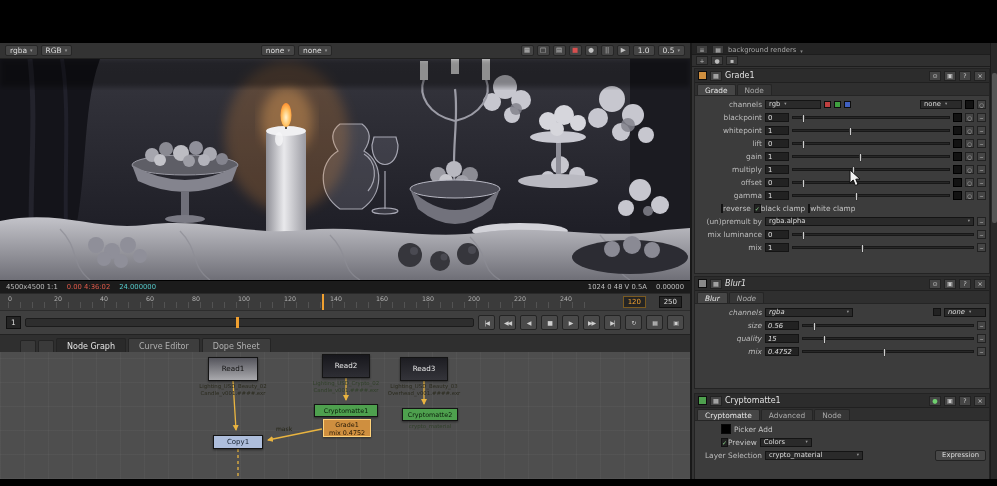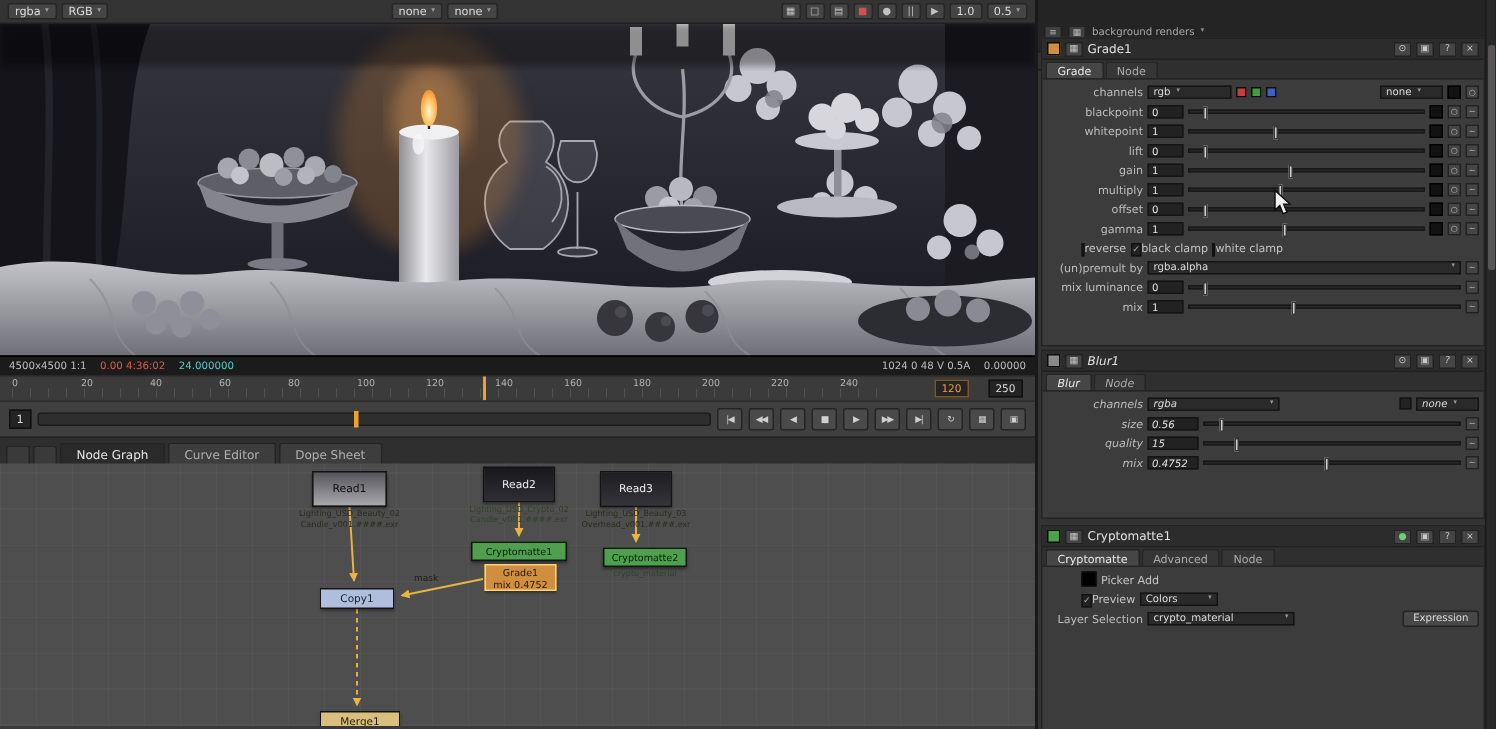"rgba" .screen { background: #0c4a6e -> #b91c1c; height: 486px -> 436px; margin-top: none -> 43px }
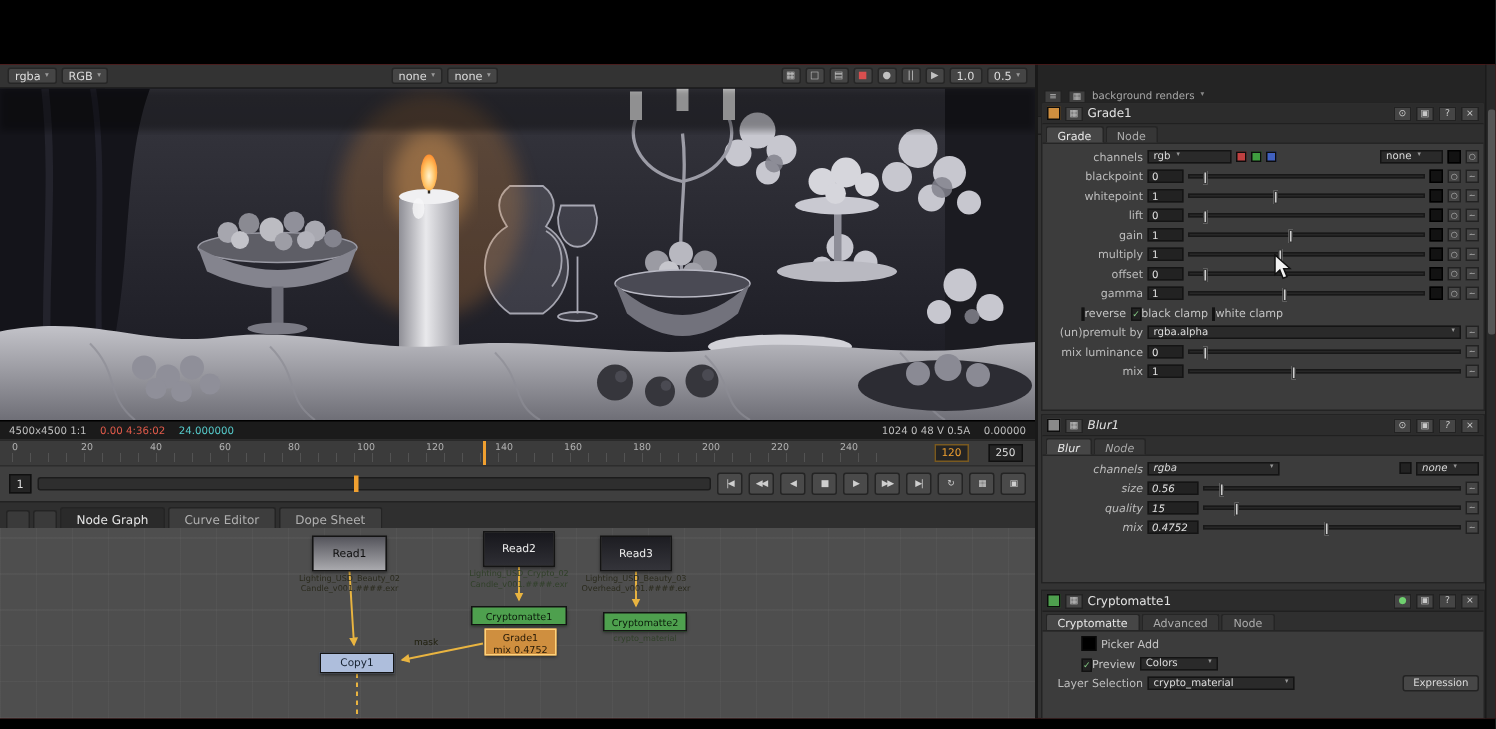"background renders" .rtop1 { align-items: flex-start -> flex-end; padding: 17px 4px -> 0 4px }
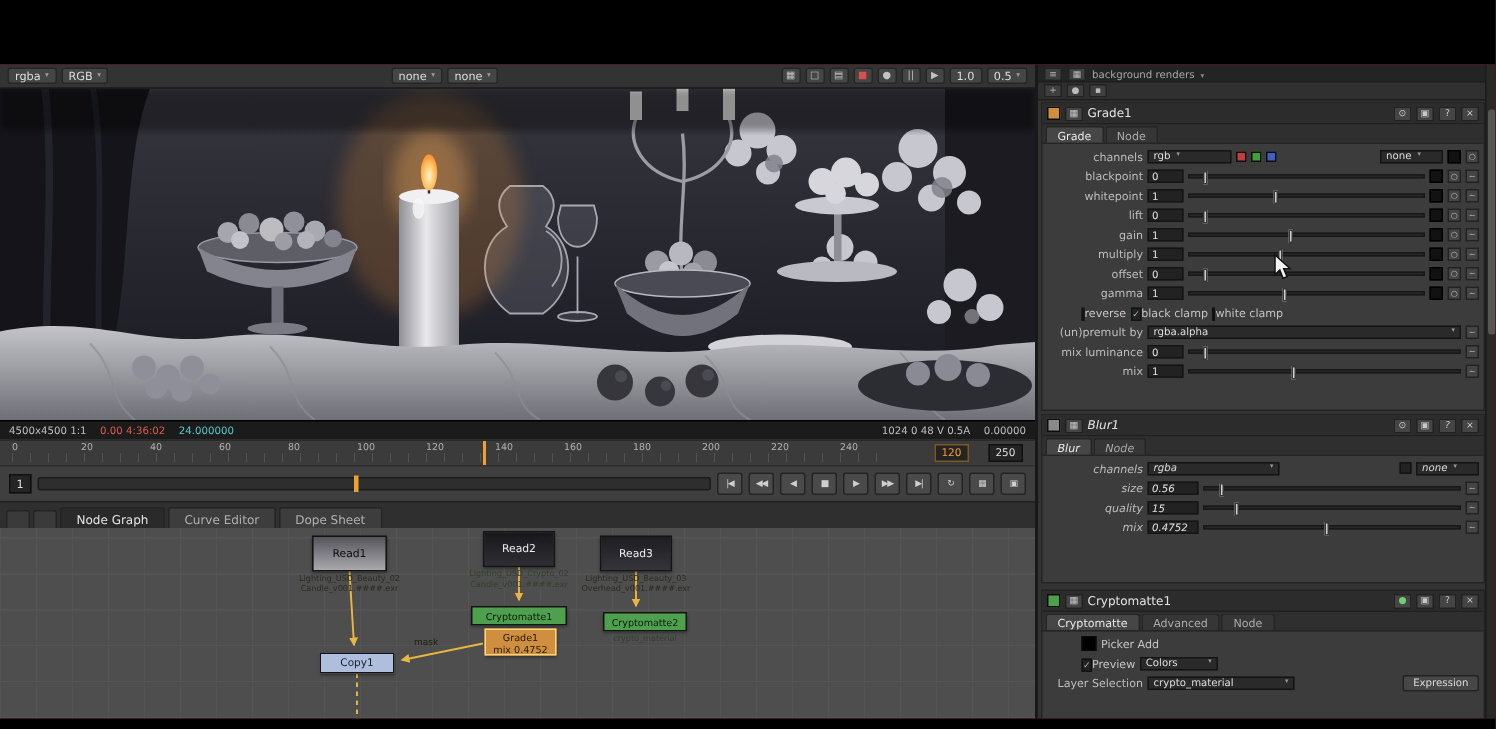"Node Graph" .vtabs { padding: 2px 4px 0 -> 2px 20px 0 }
